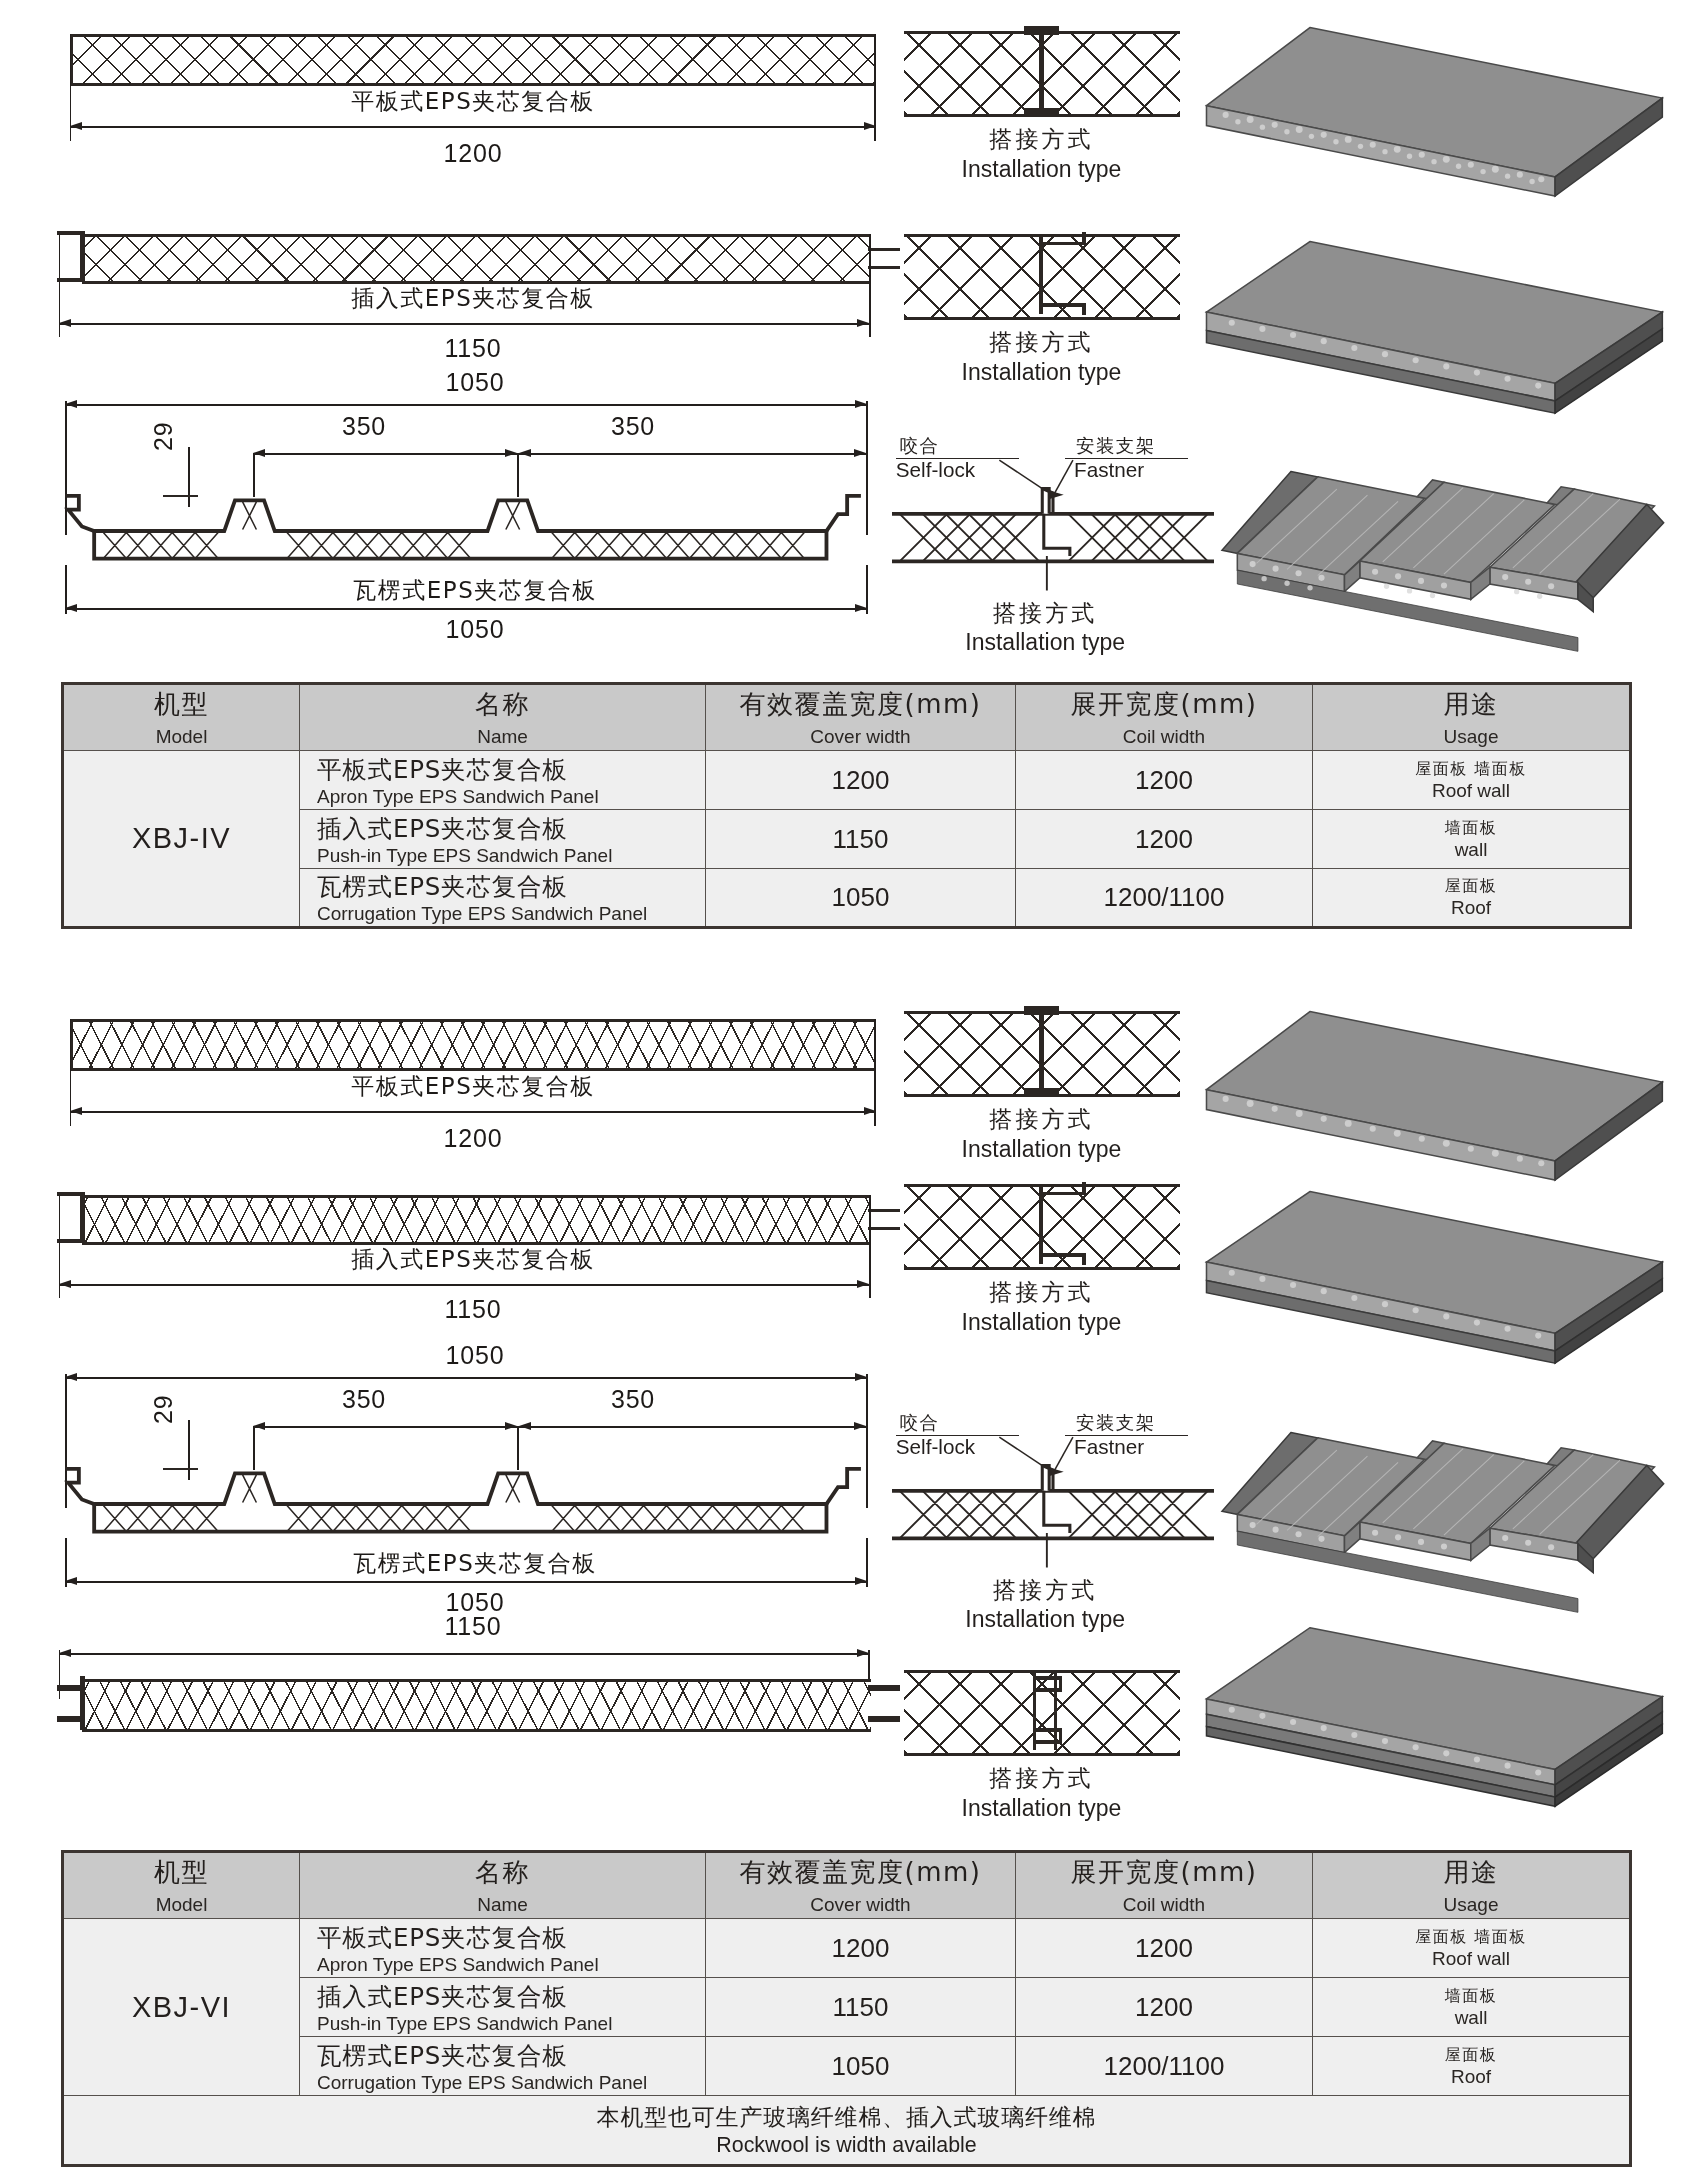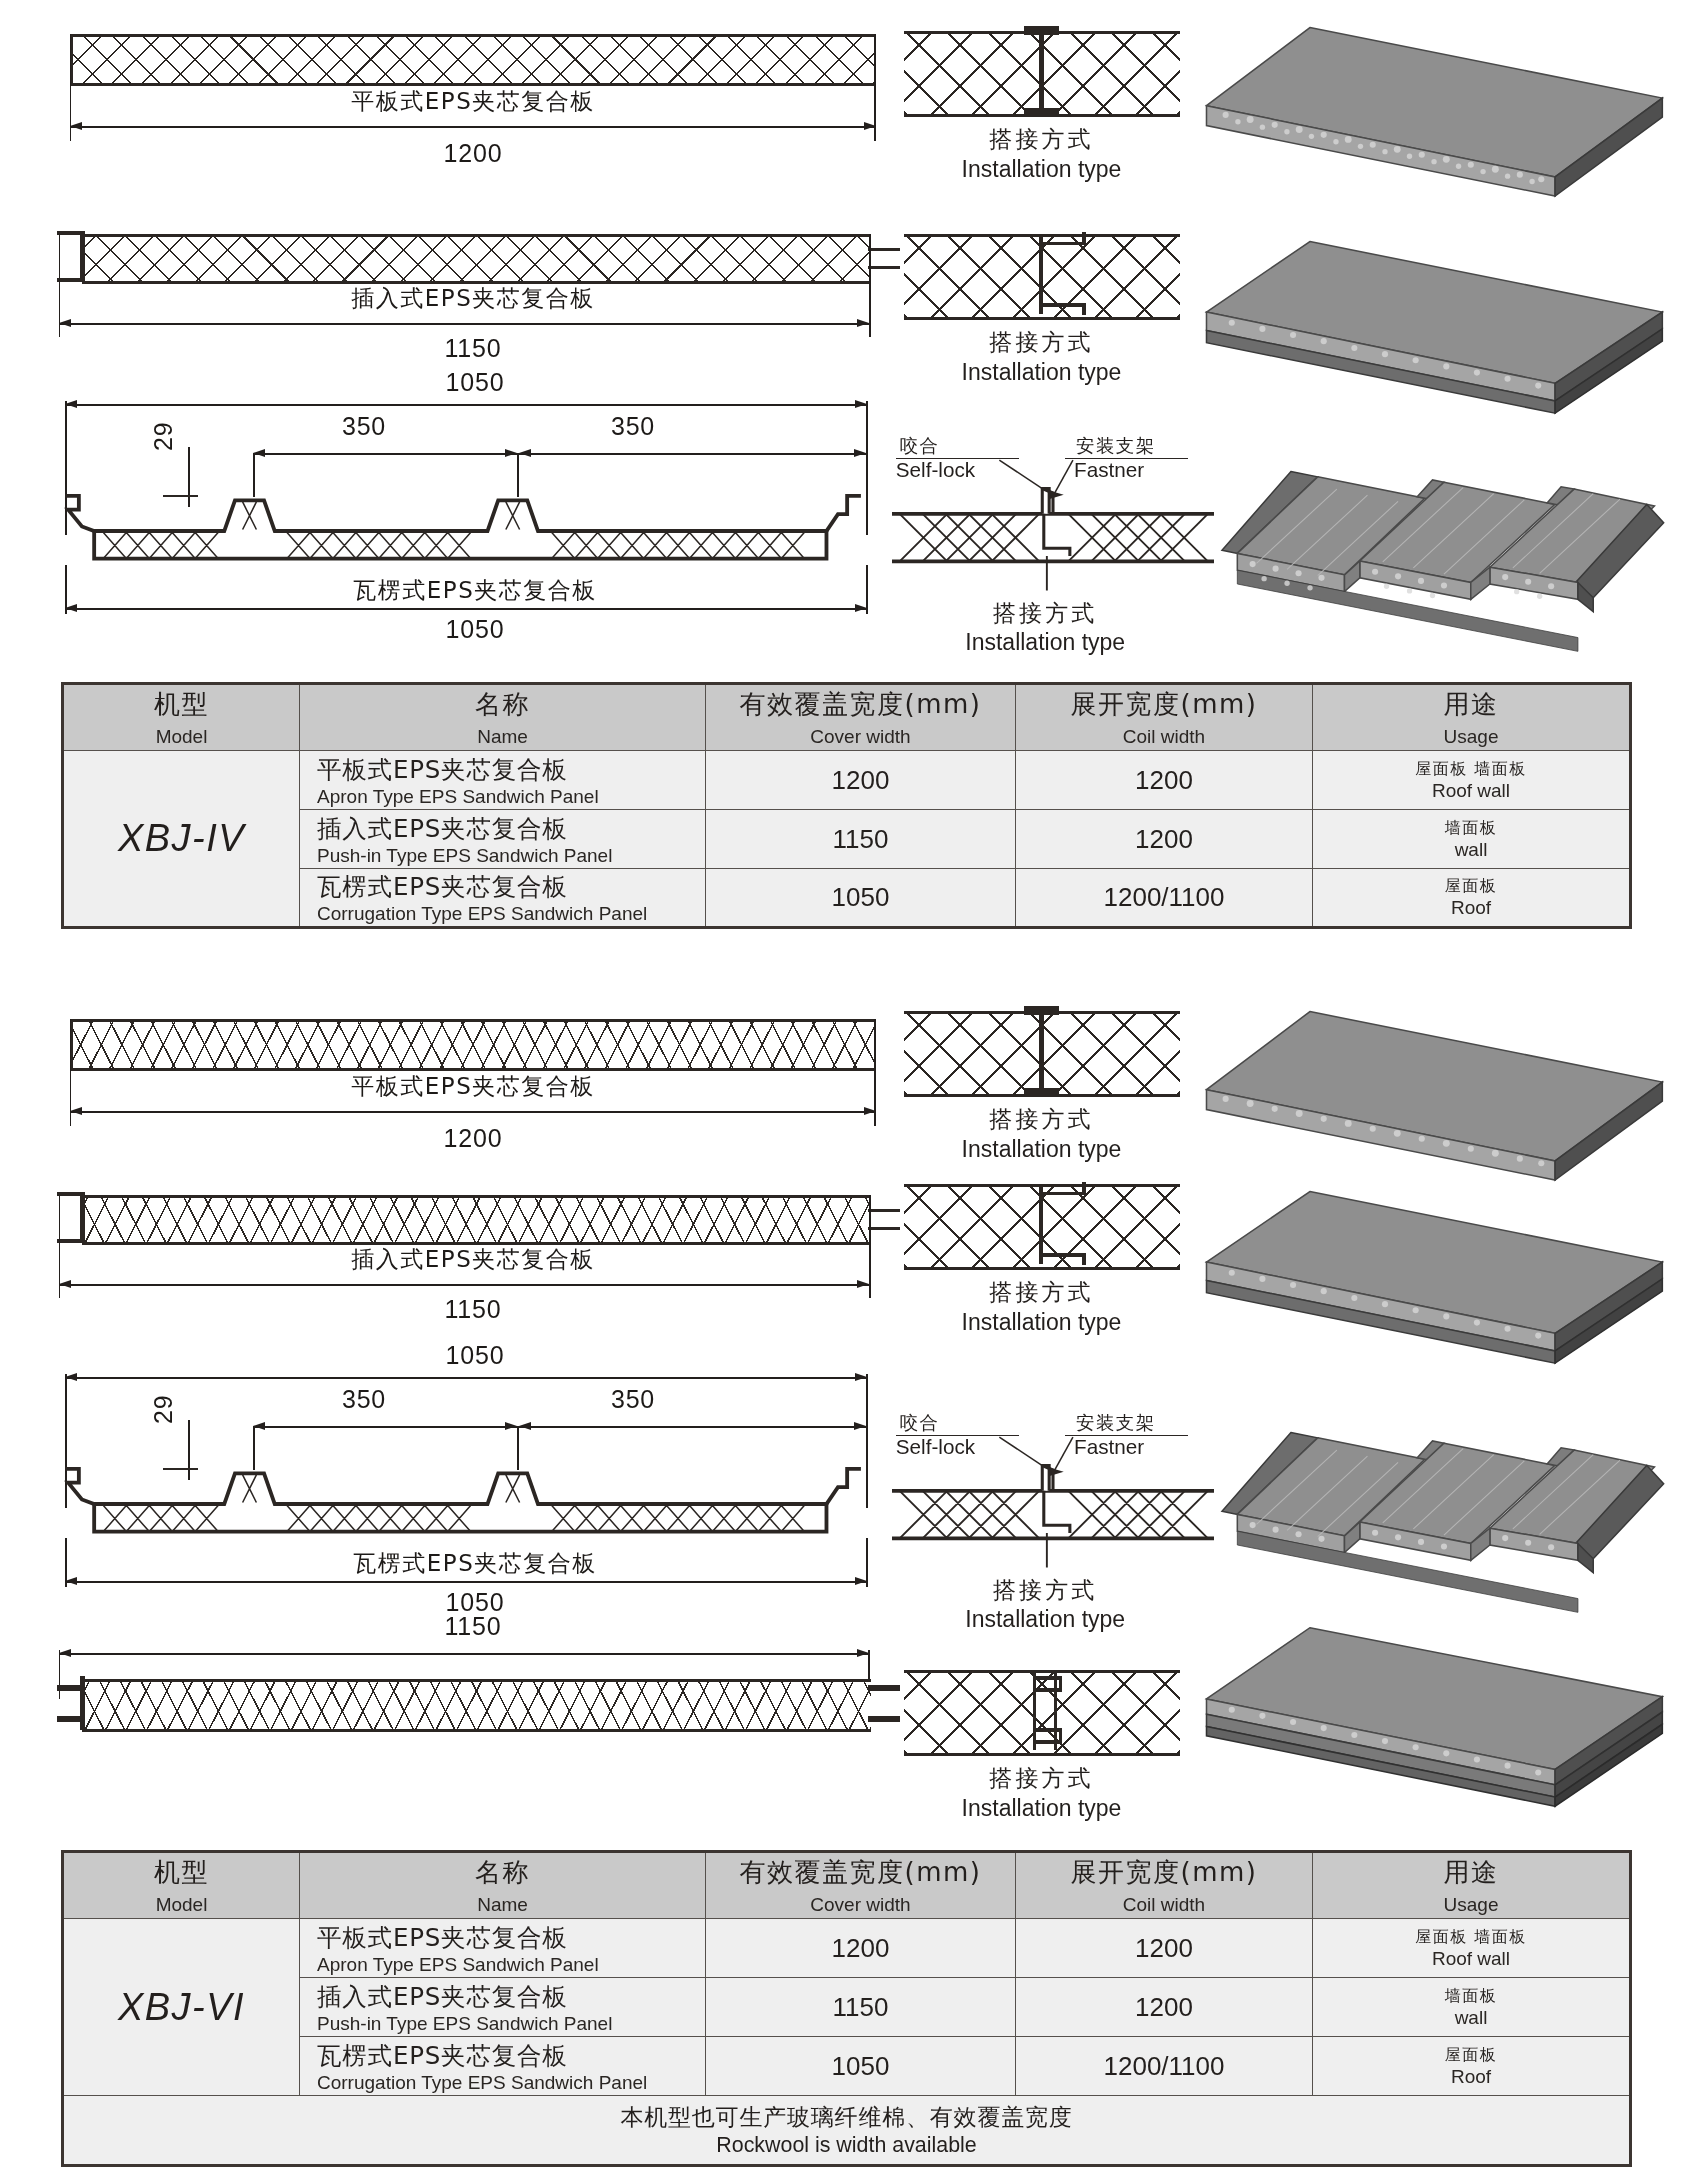"XBJ-IV" .model-cell { font-size: 38px -> 29px; font-style: italic -> none }
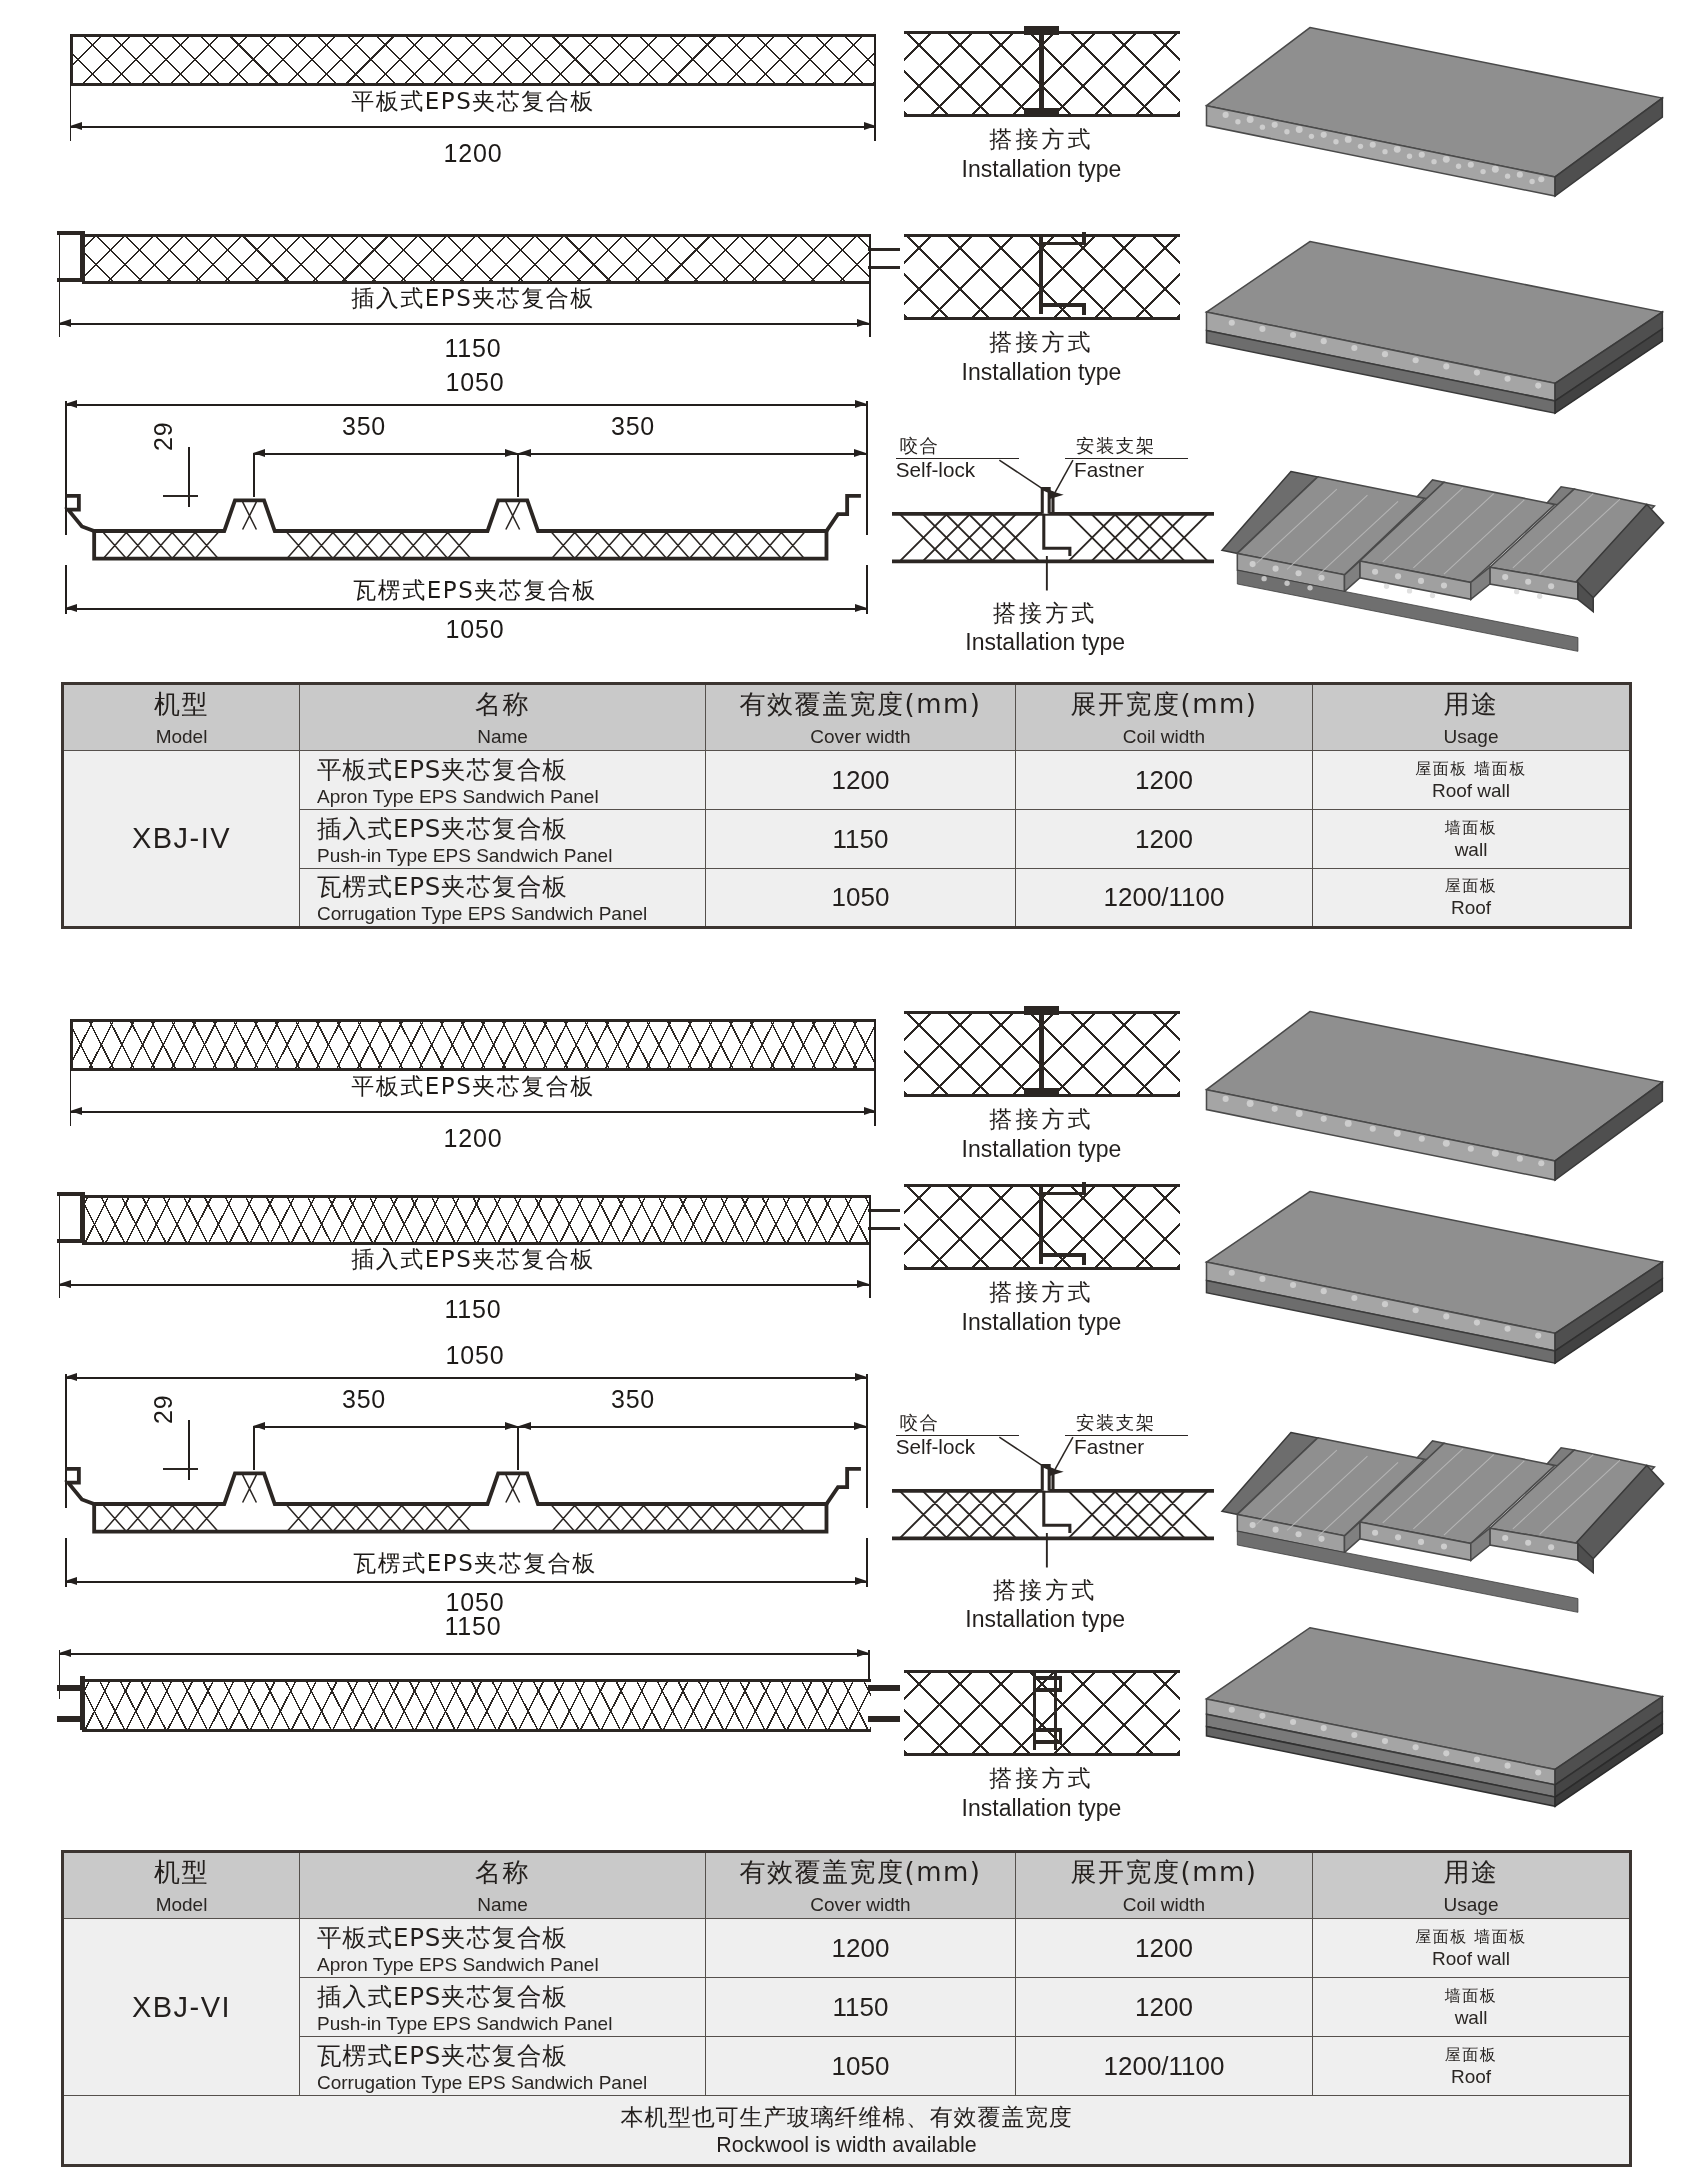"本机型也可生产玻璃纤维棉、有效覆盖宽度" span.note-cn { text: 有效覆盖宽度 -> 插入式玻璃纤维棉 }
